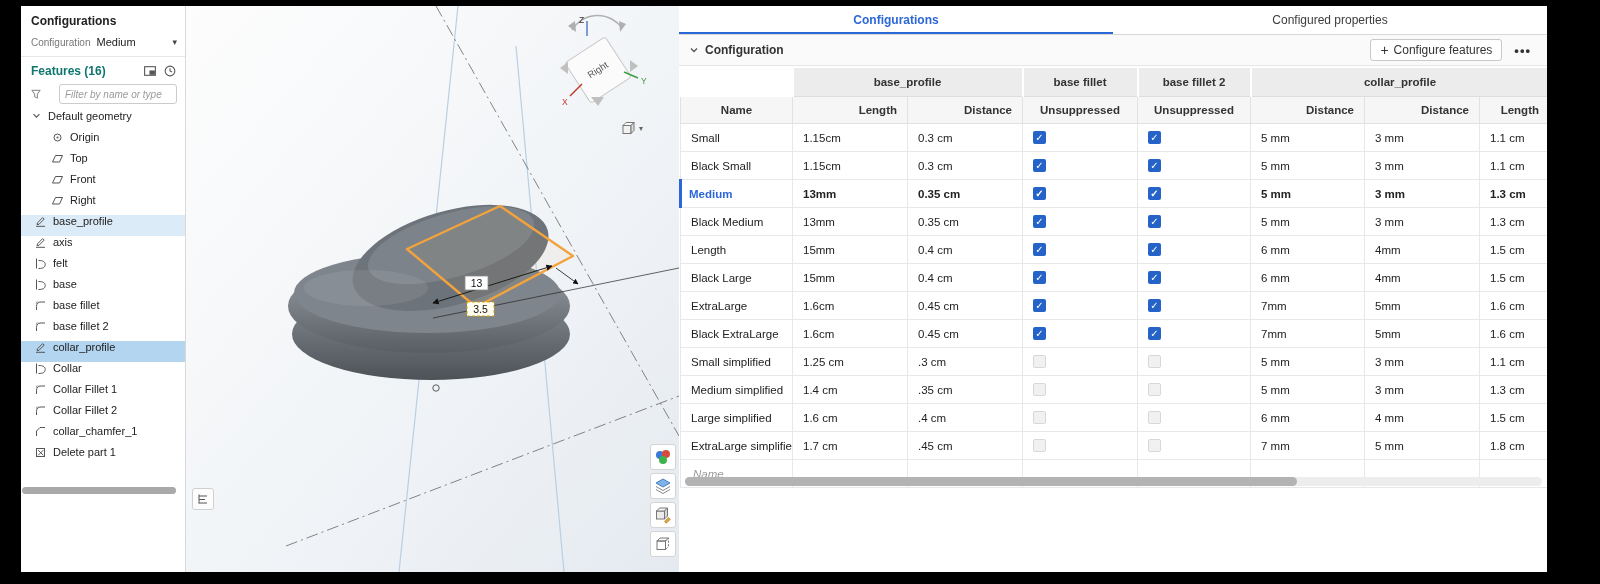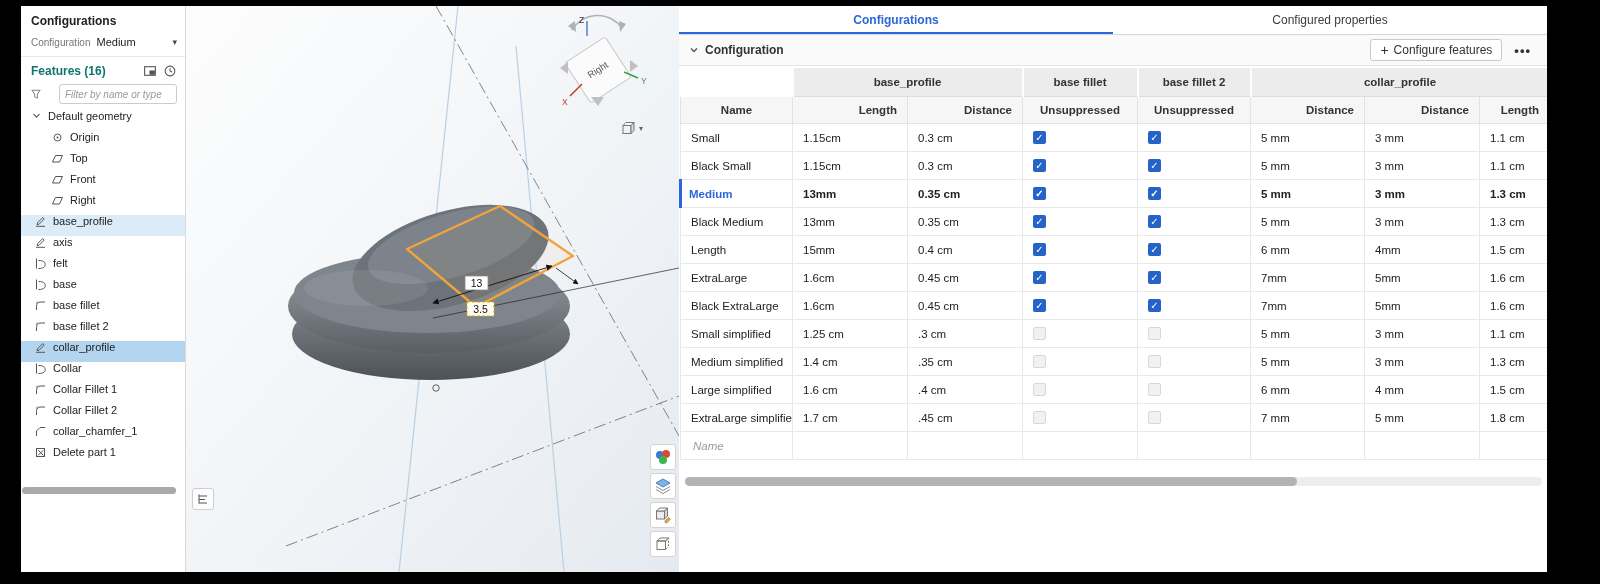"Black Large" tr.drow { html: none -> <tr> <td>Black Large</td> <td>15mm</td> <td>0.4 cm</td> <td> <div>✓</div> </td> <td> <div>✓</div> </td> <td>6 mm</td> <td>4mm</td> <td>1.5 cm</td> </tr> }
